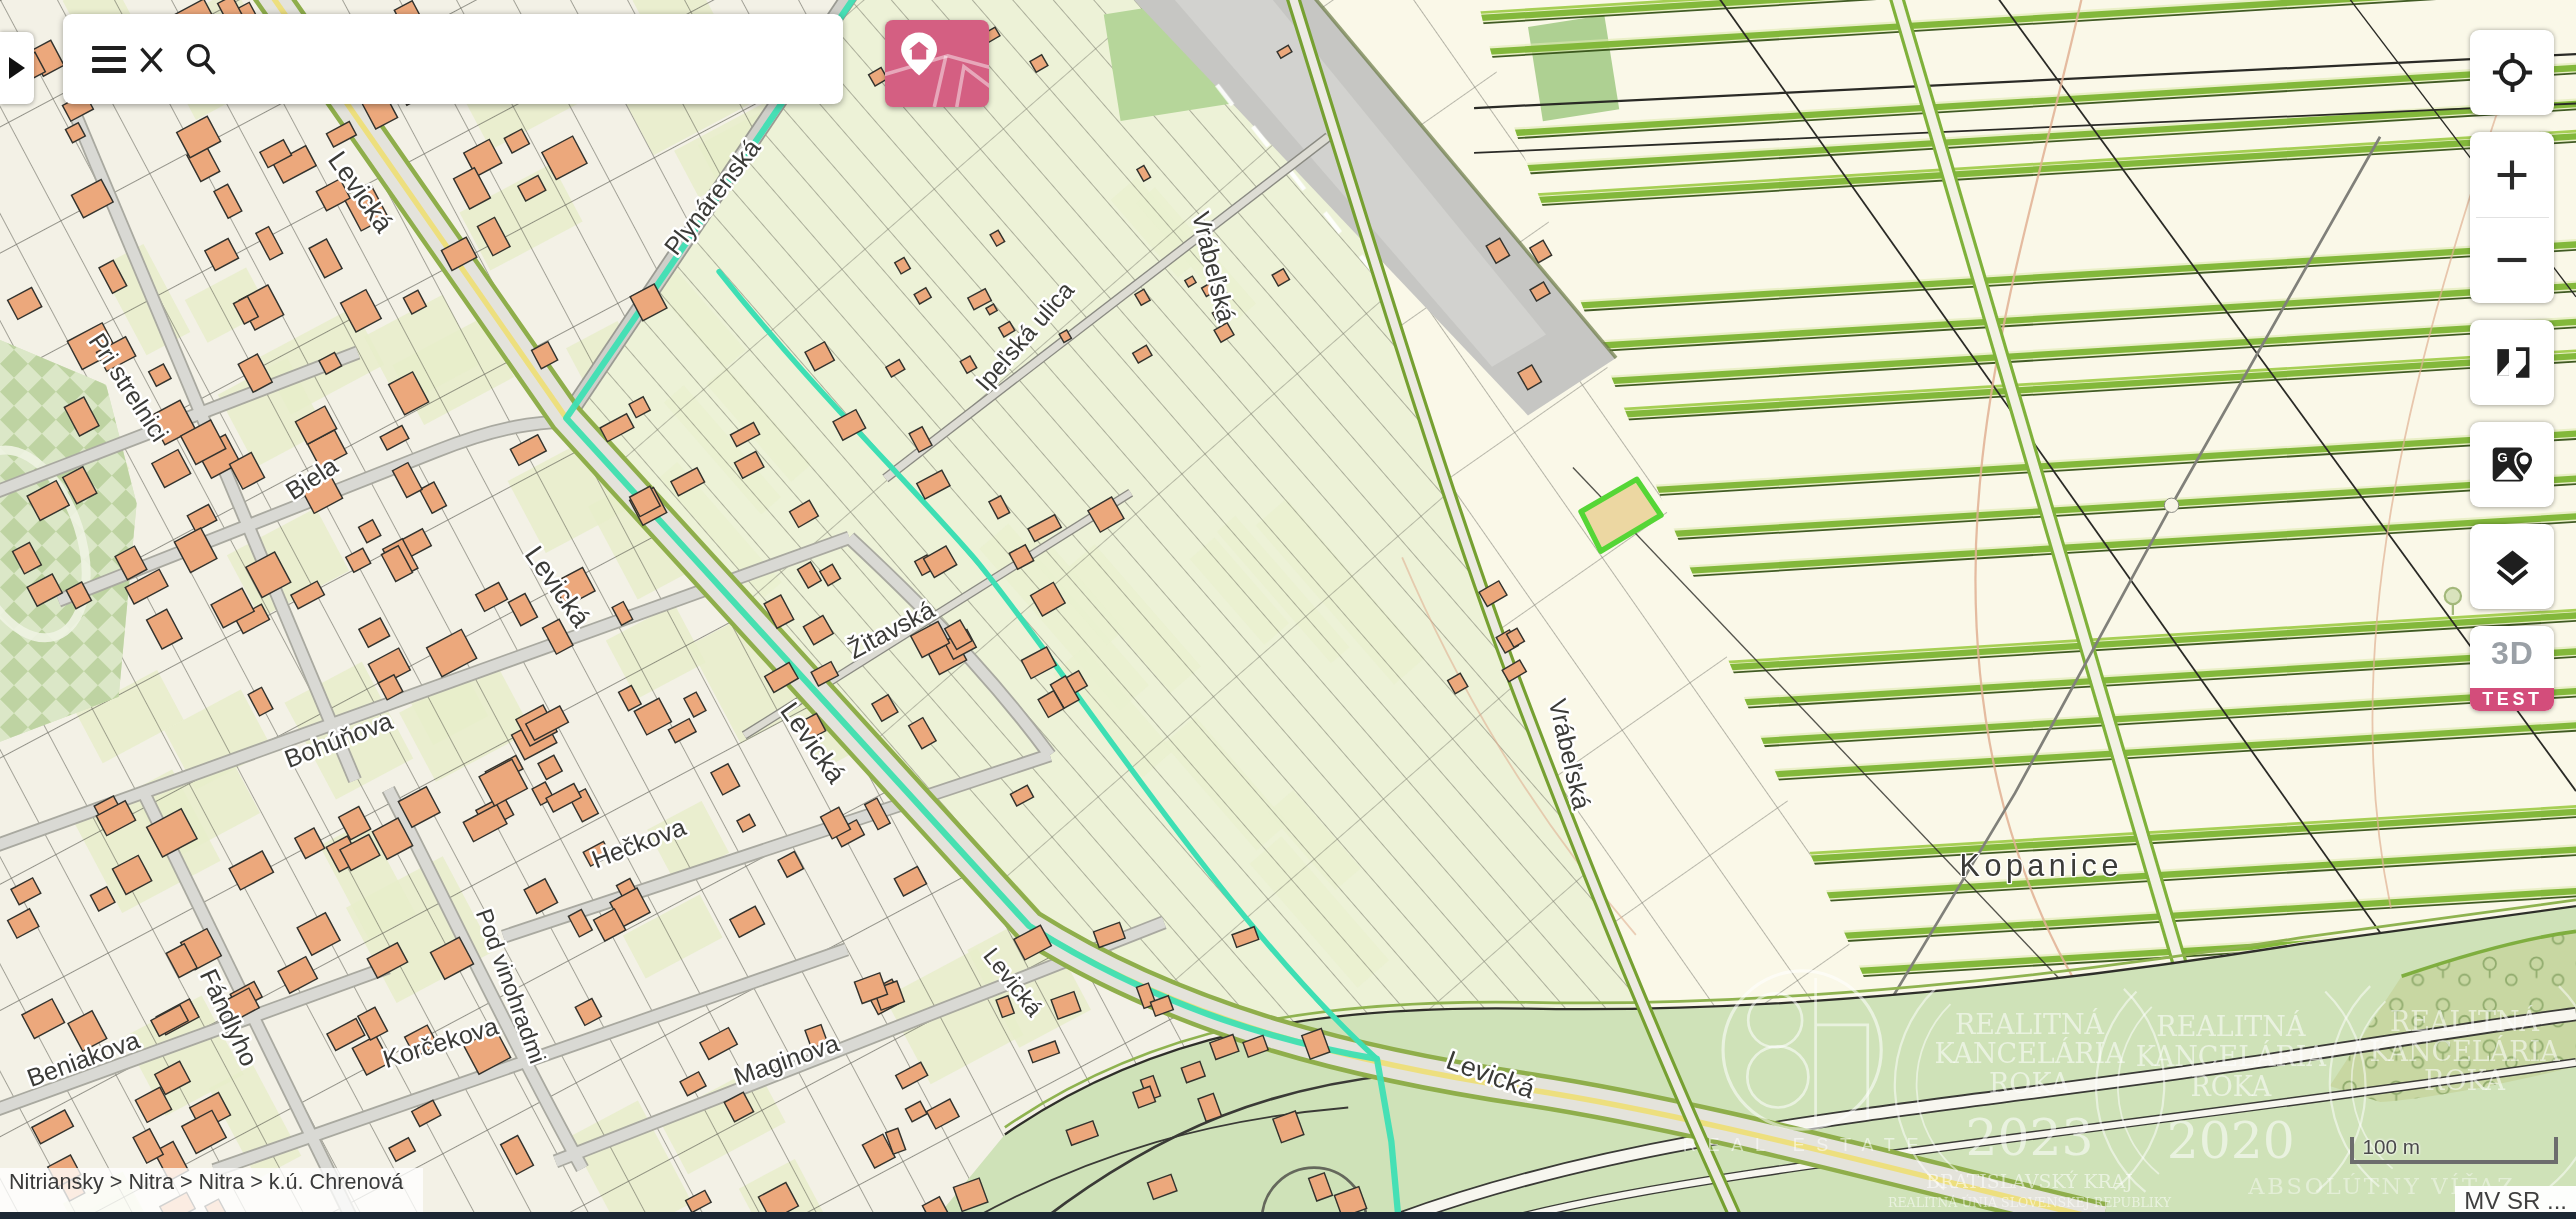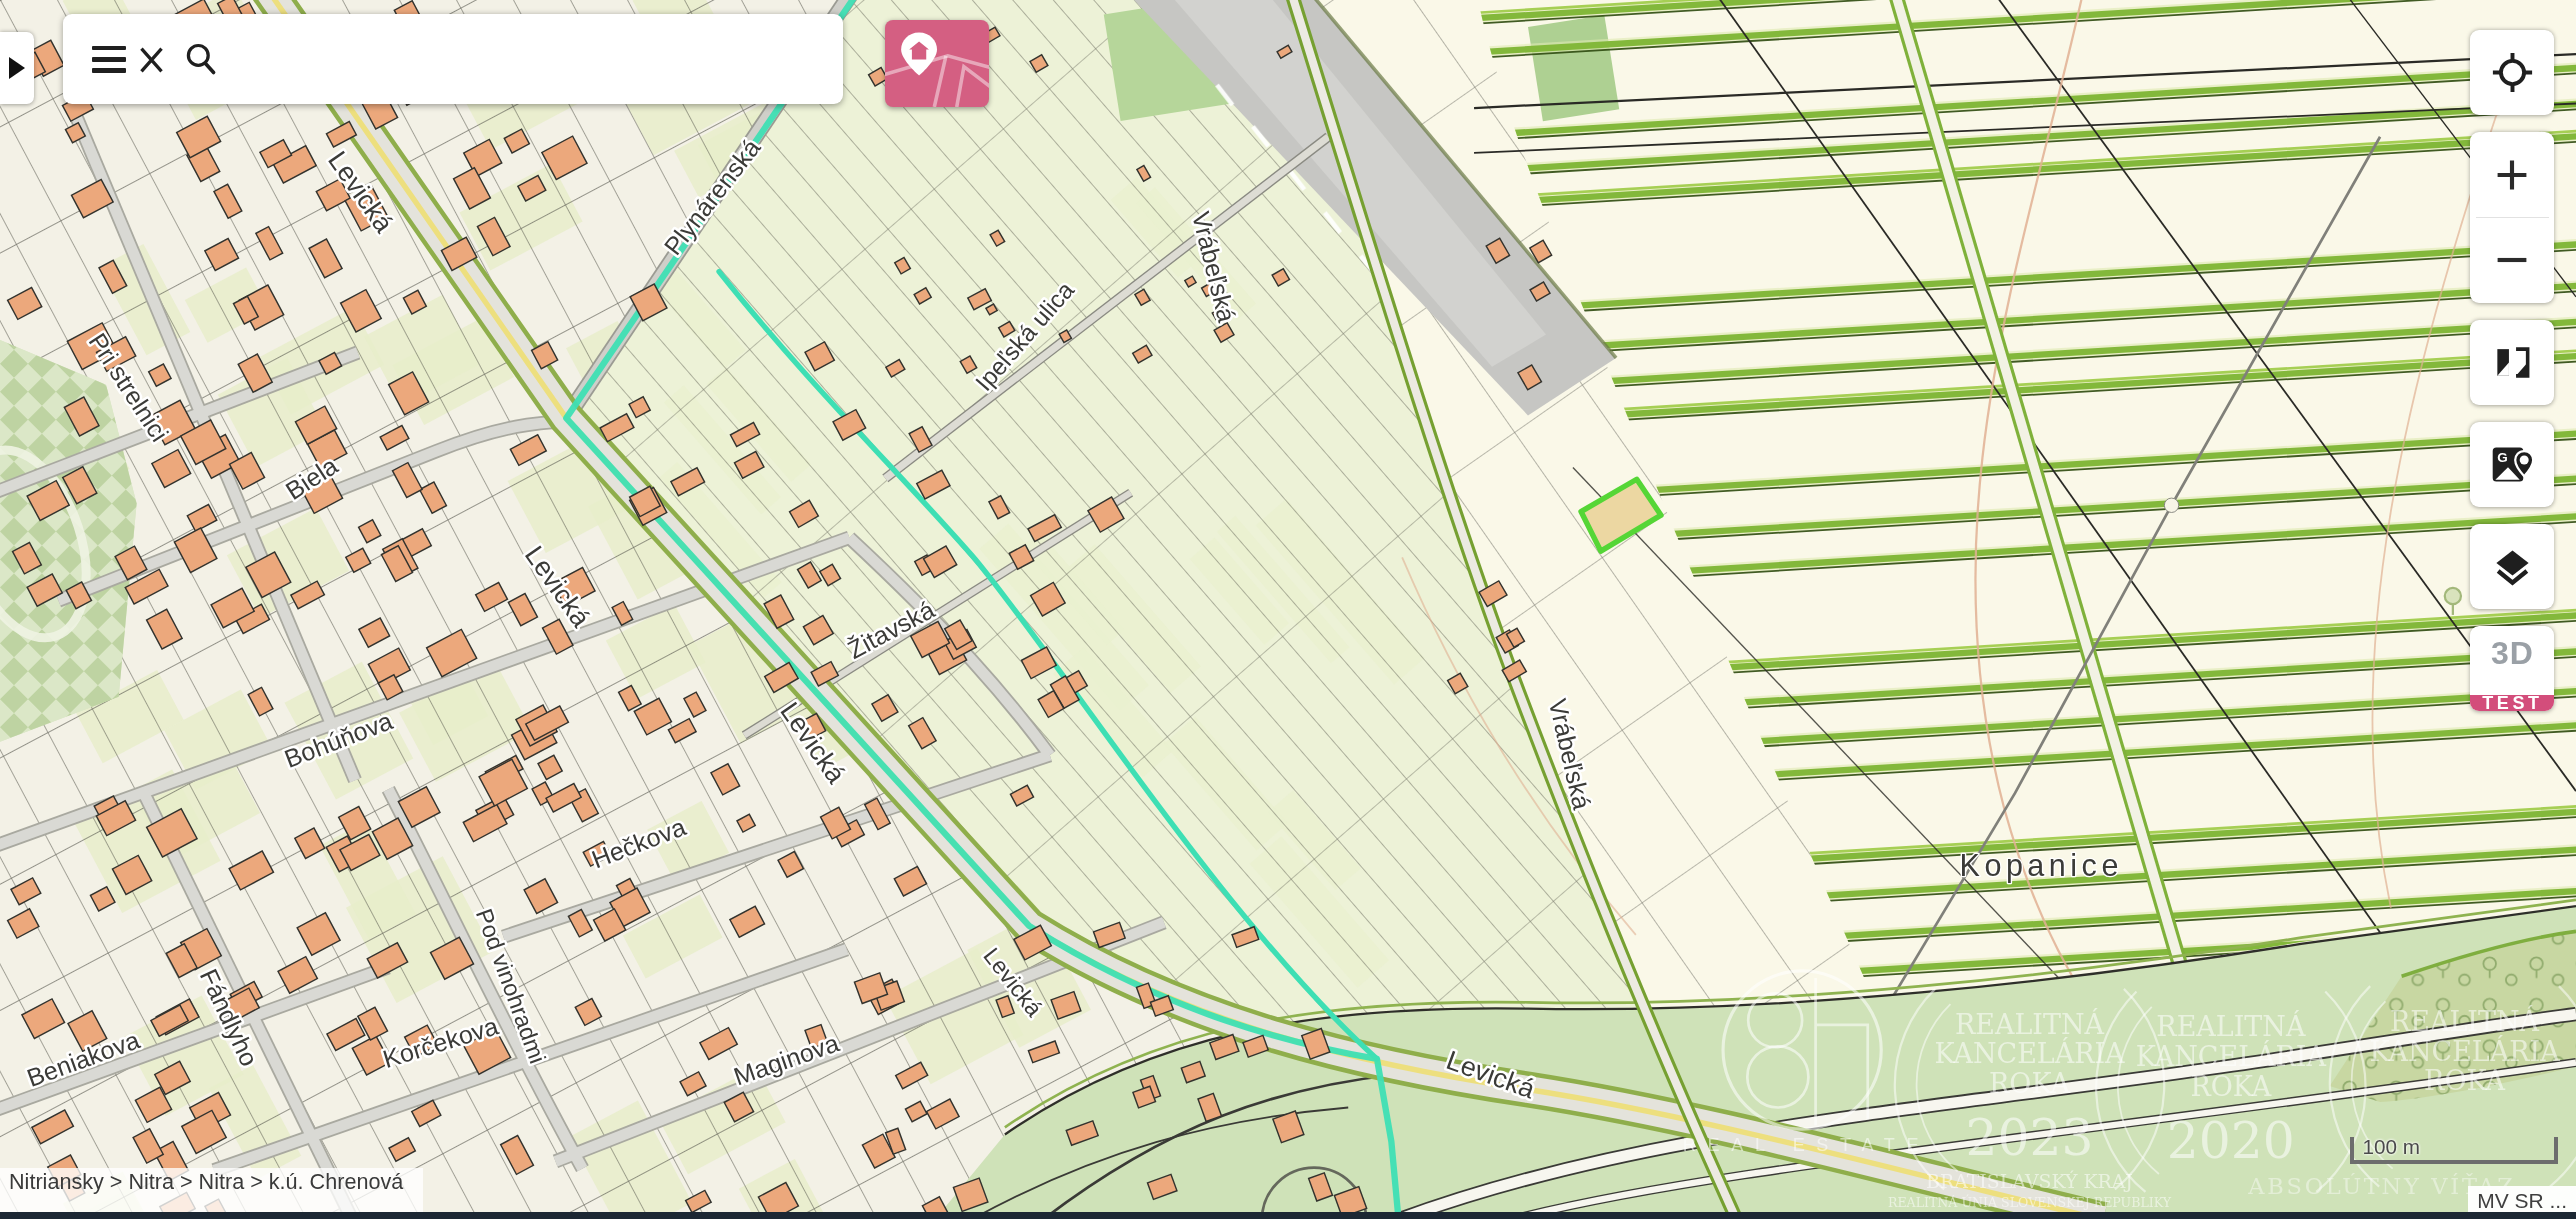"TEST" .t-3d .badge { height: 16px -> 23px }
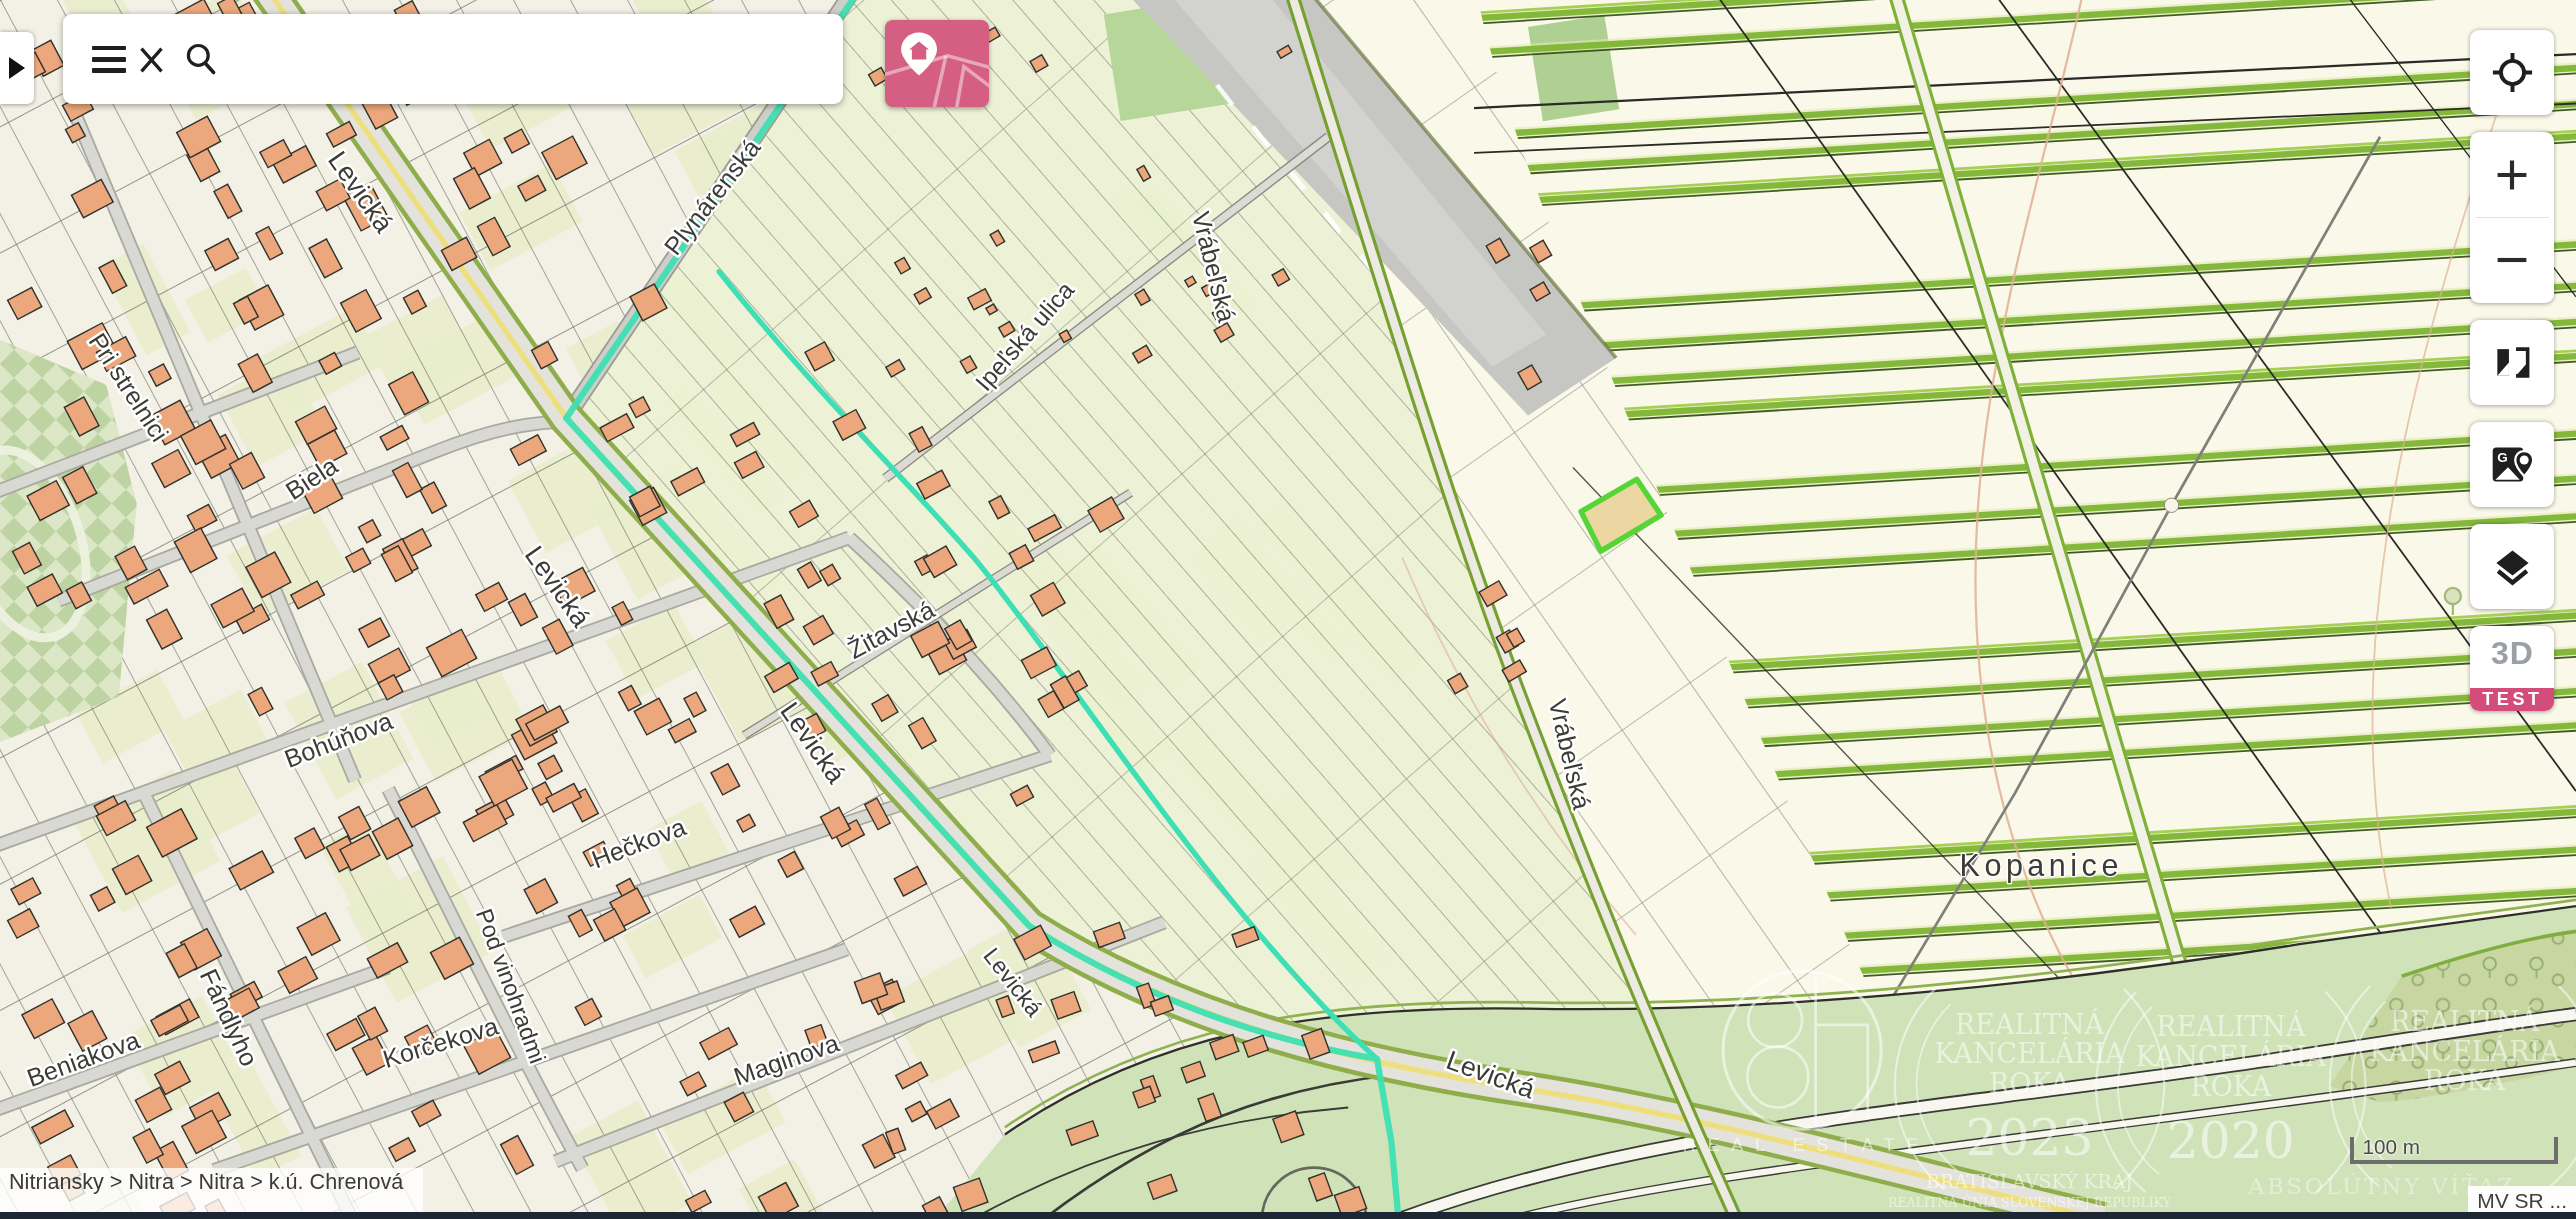"MV SR ..." .attribution { font-size: 21px -> 24px }
